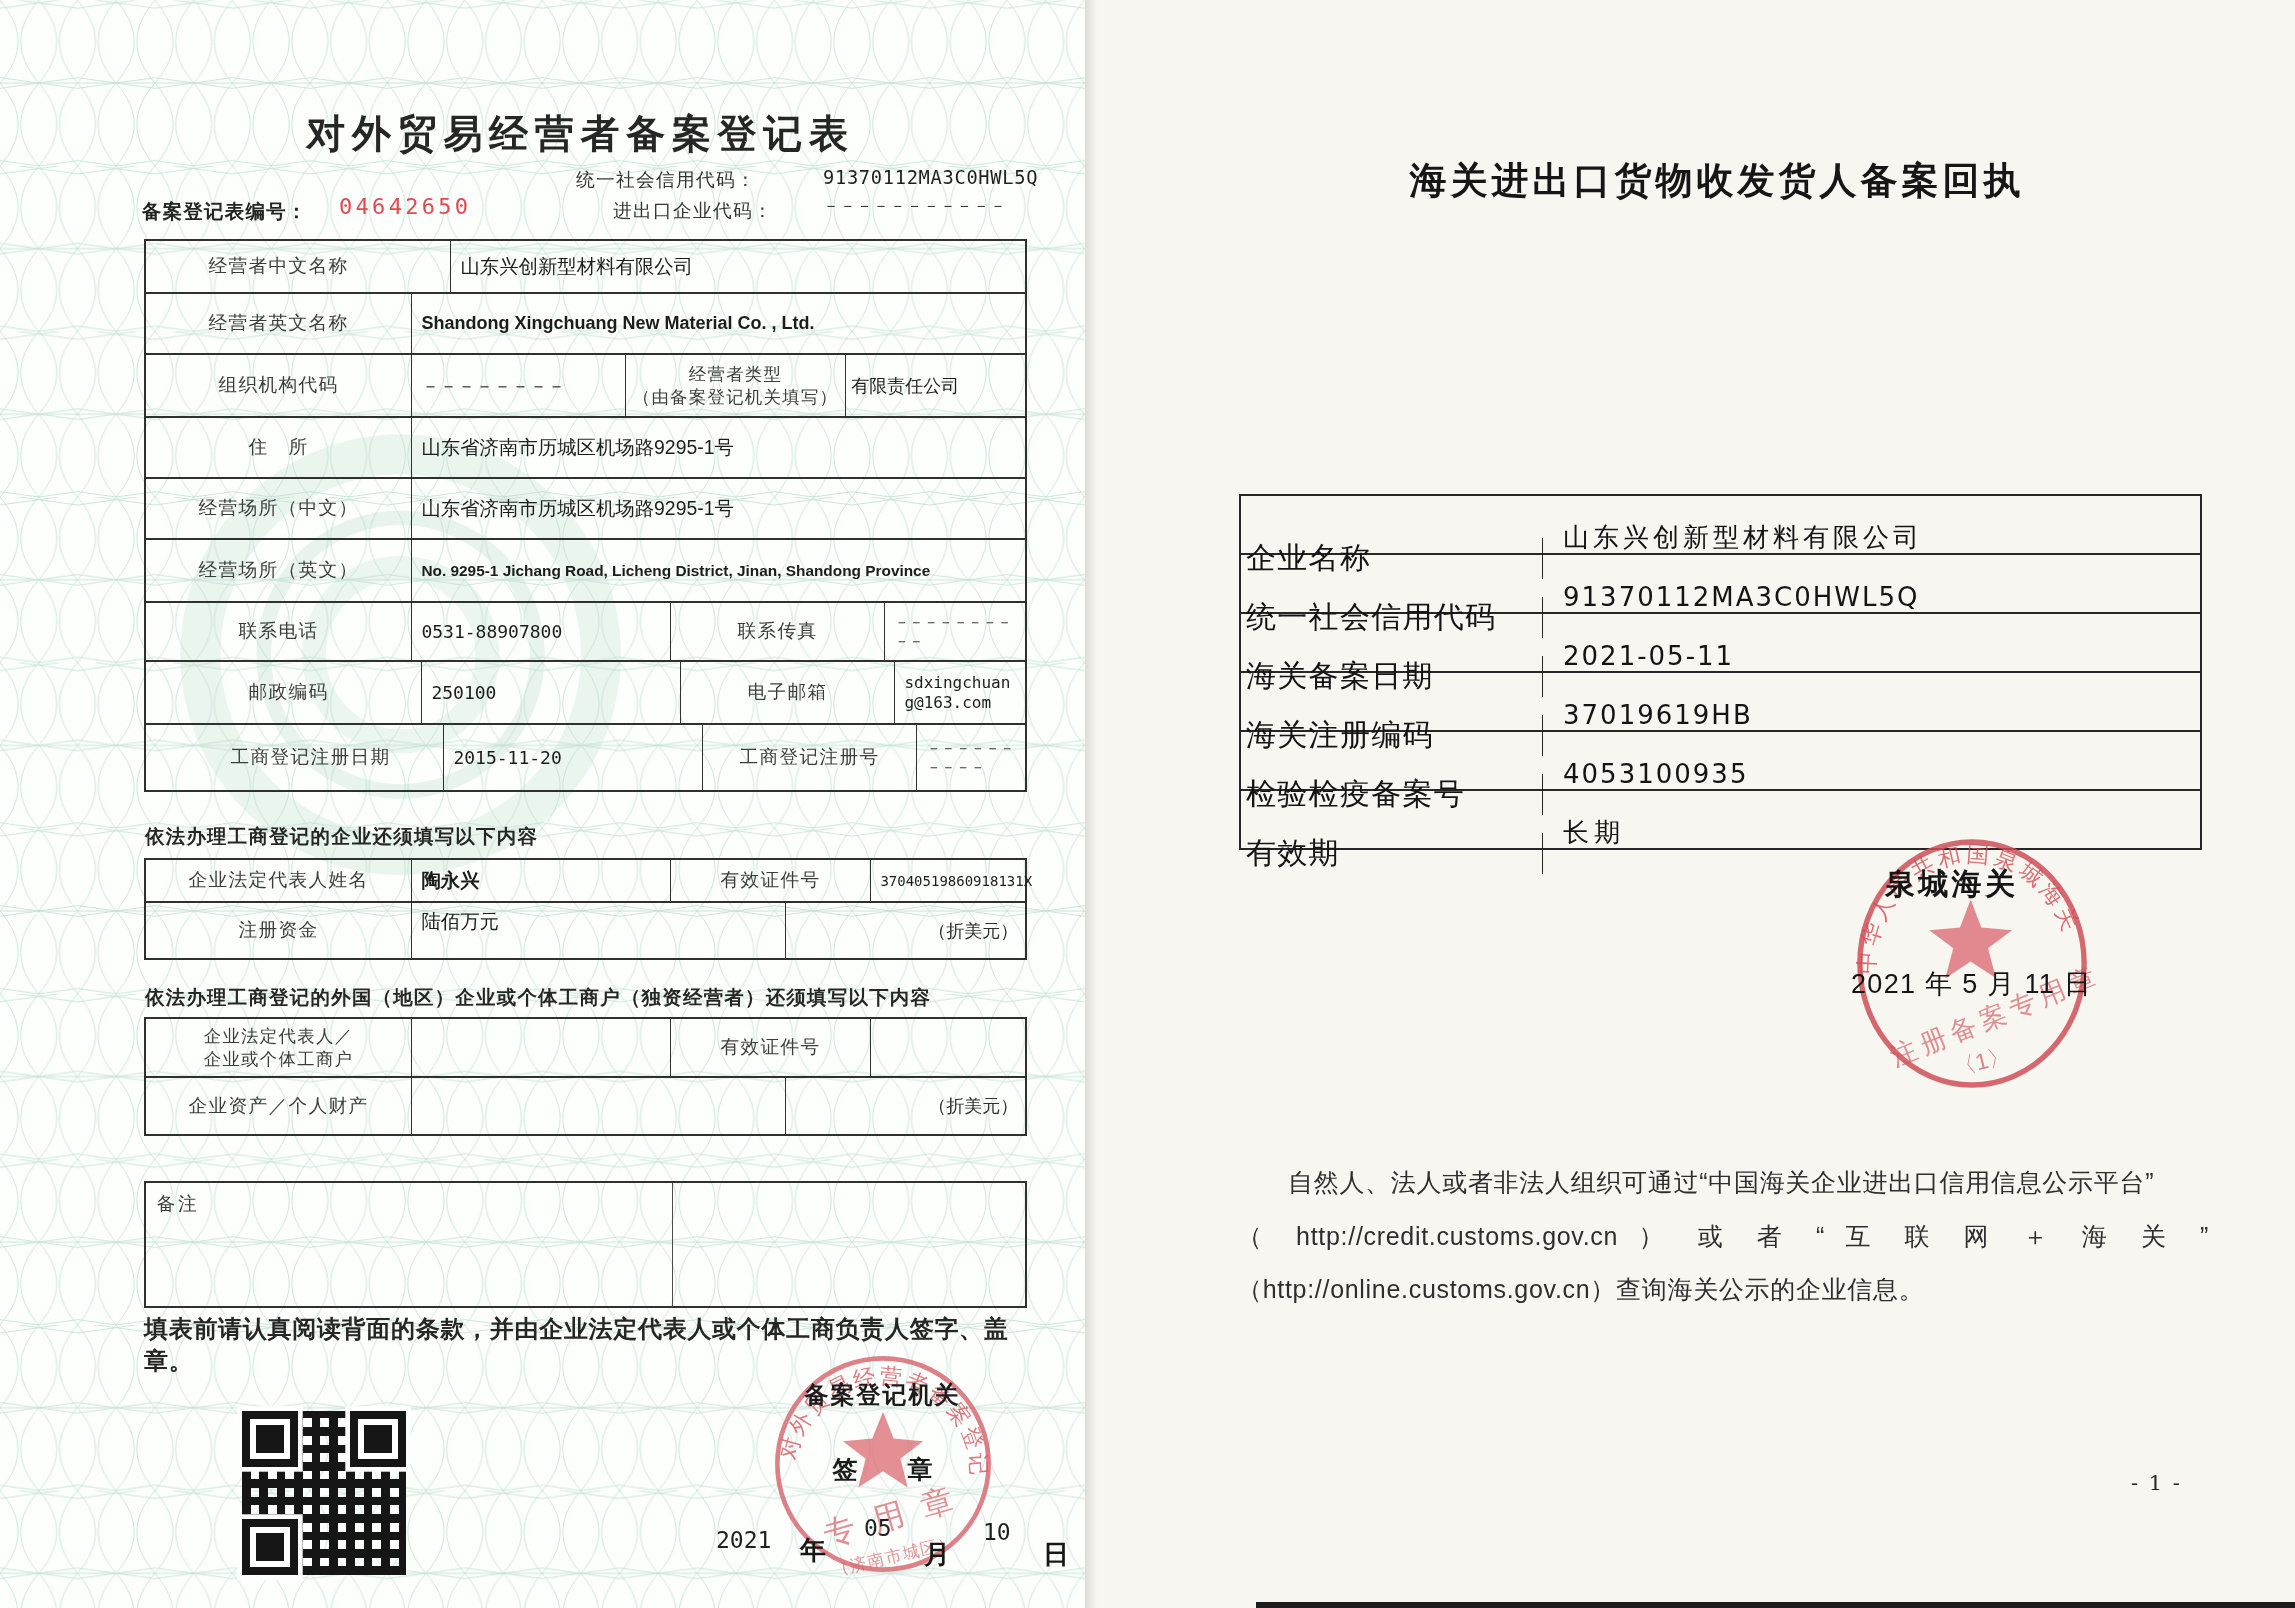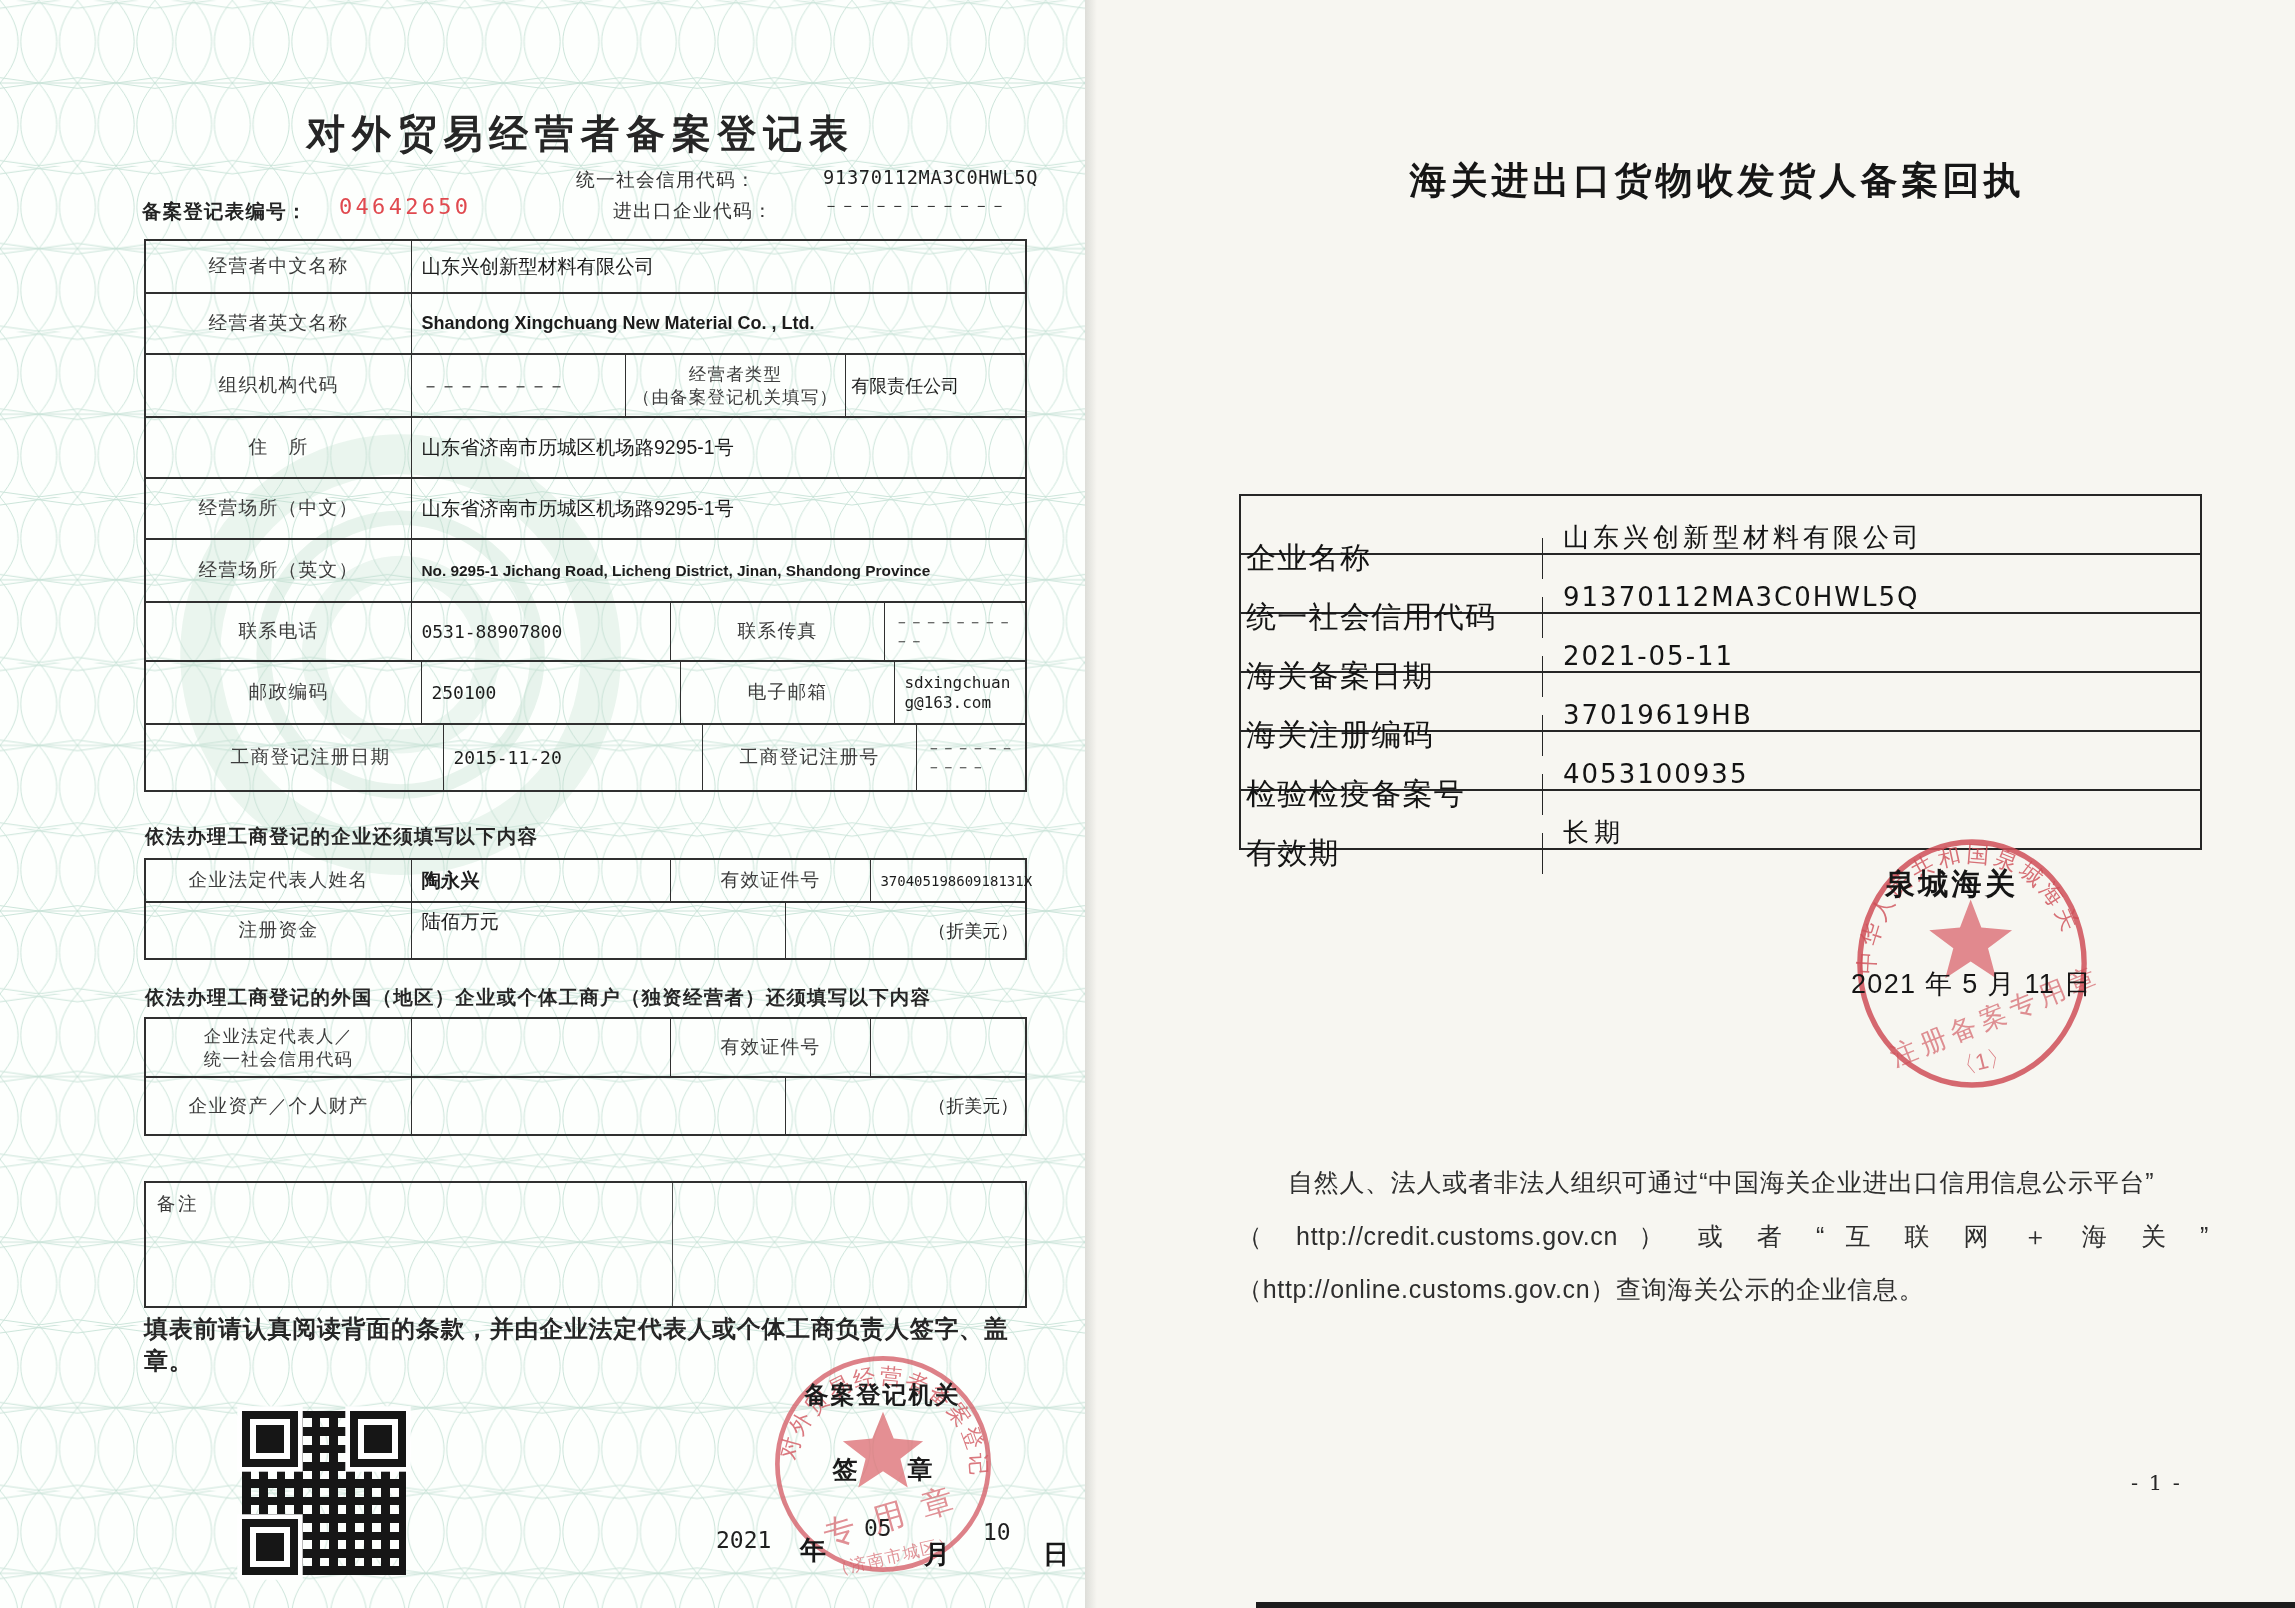"经营者中文名称" div.lrow { gap: none -> 39px }
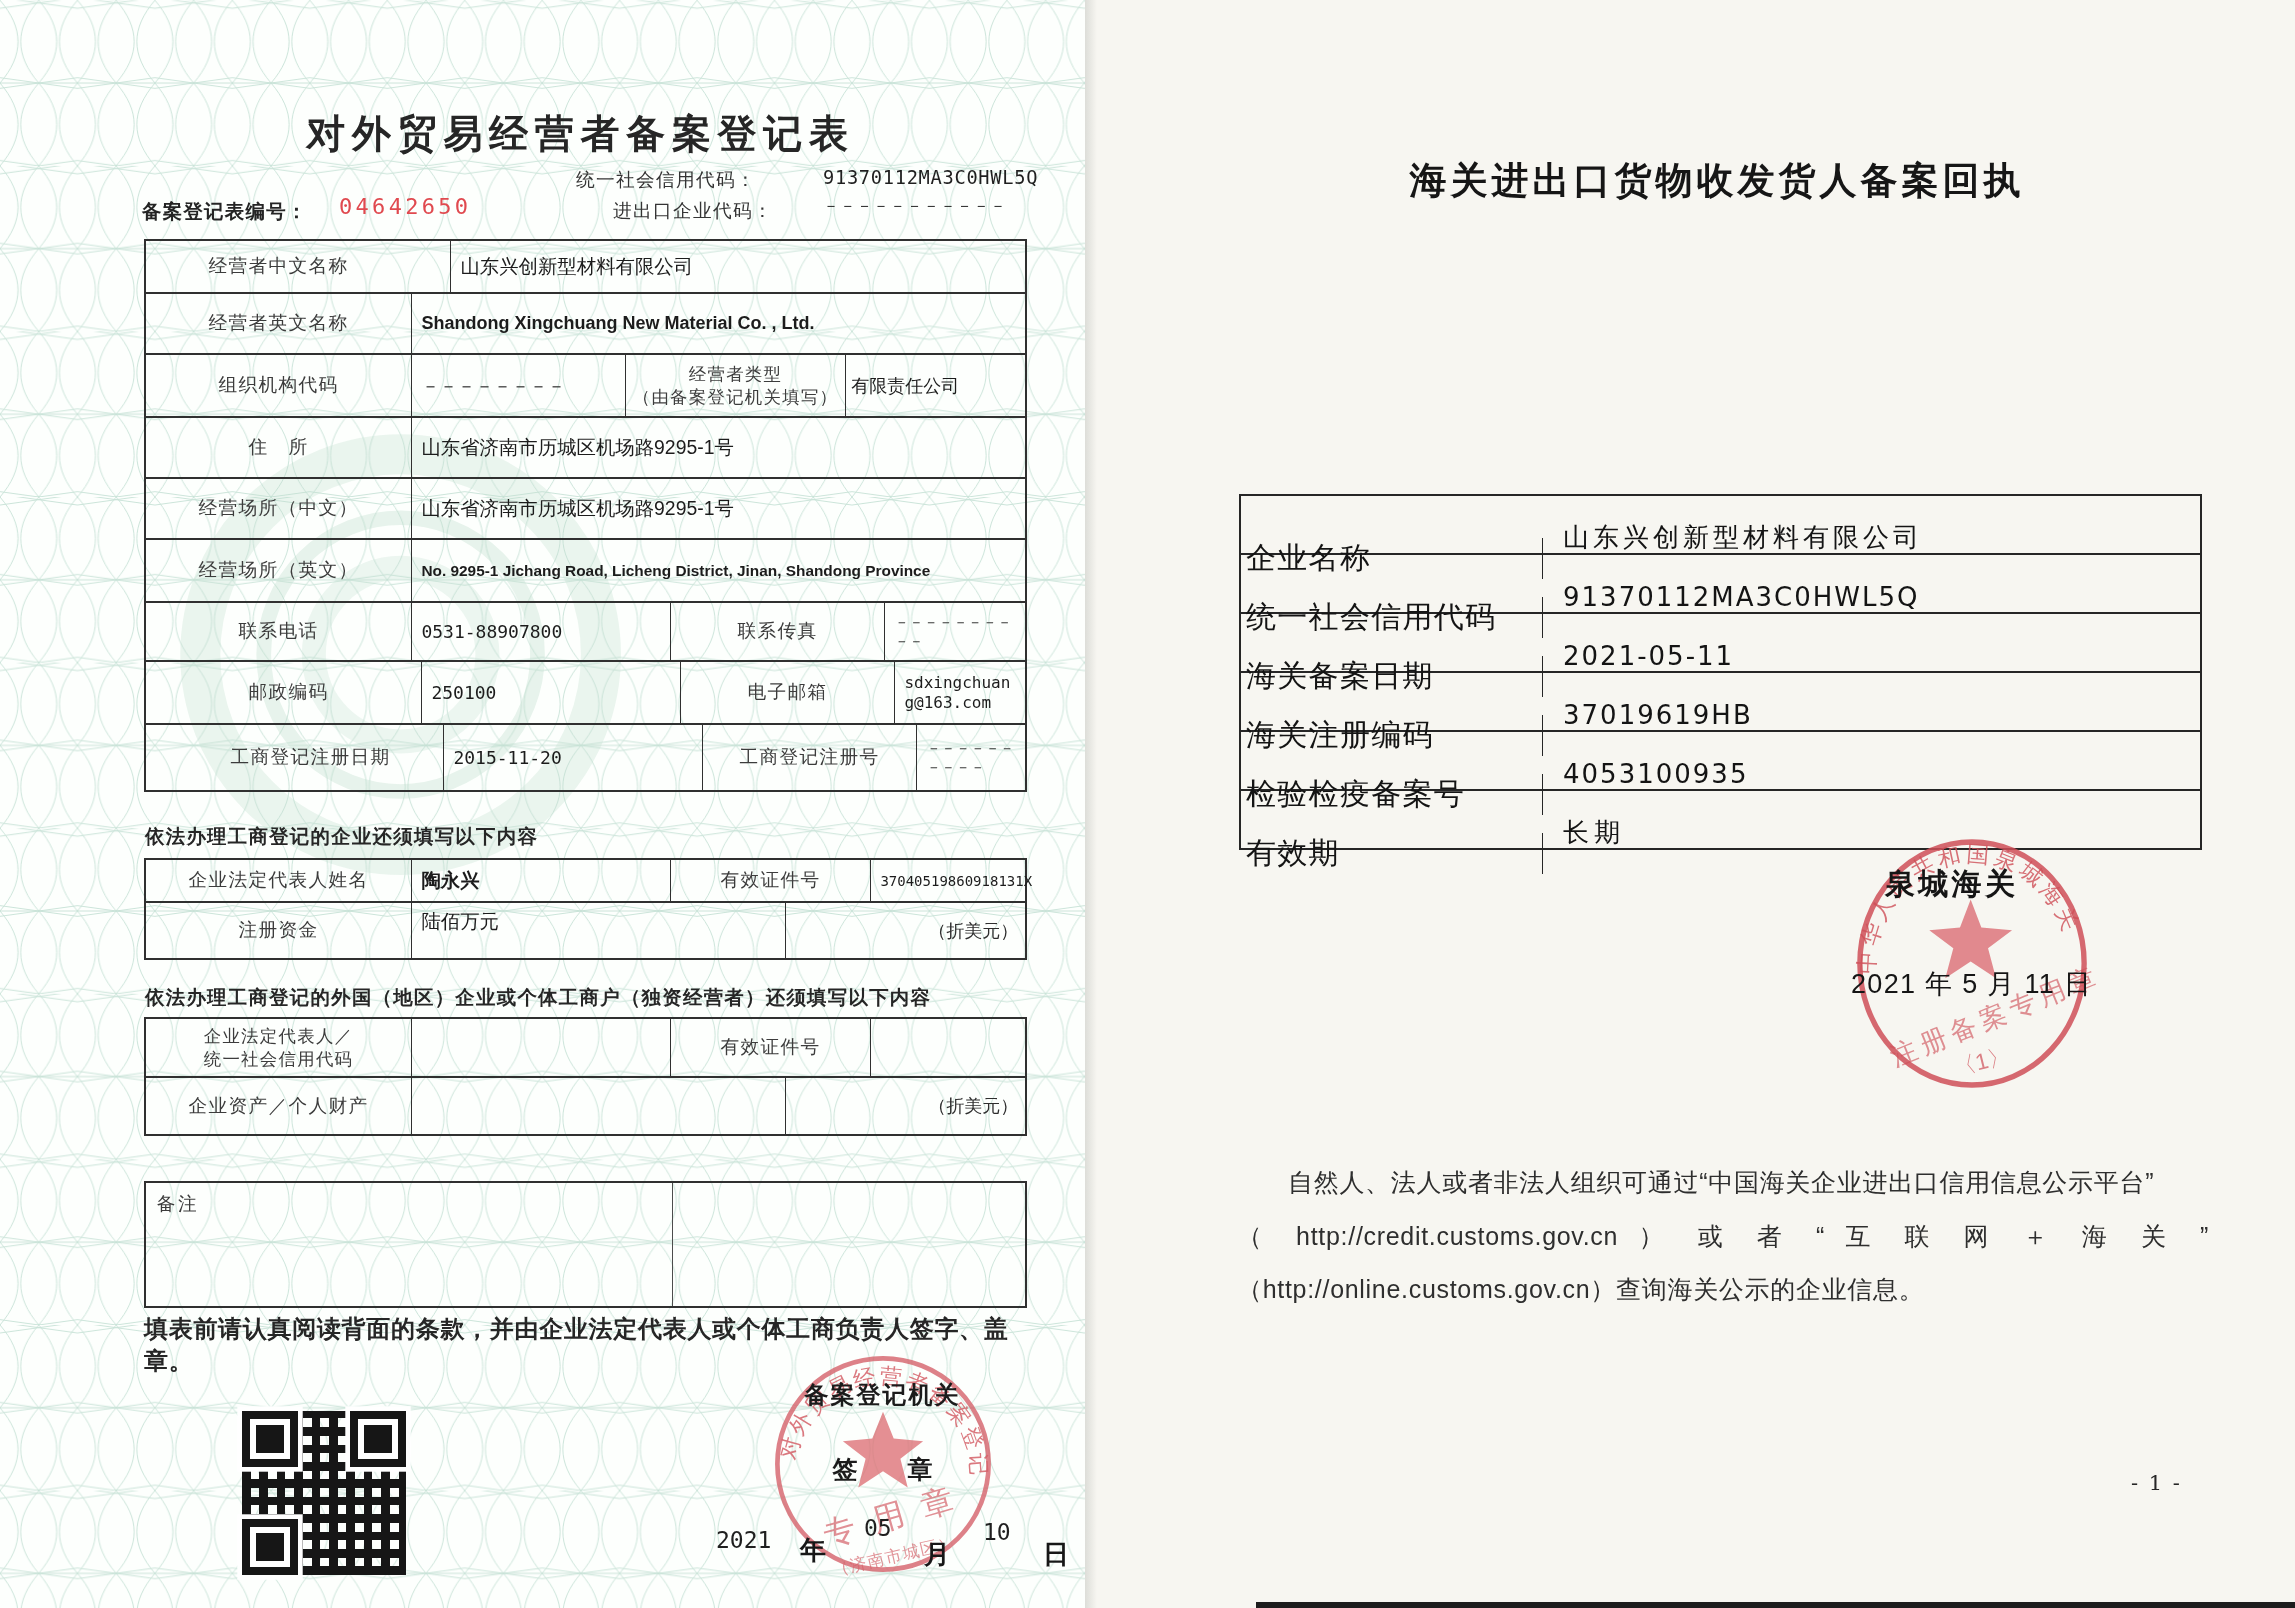"企业法定代表人／" div.lc { text: 统一社会信用代码 -> 企业或个体工商户 }
